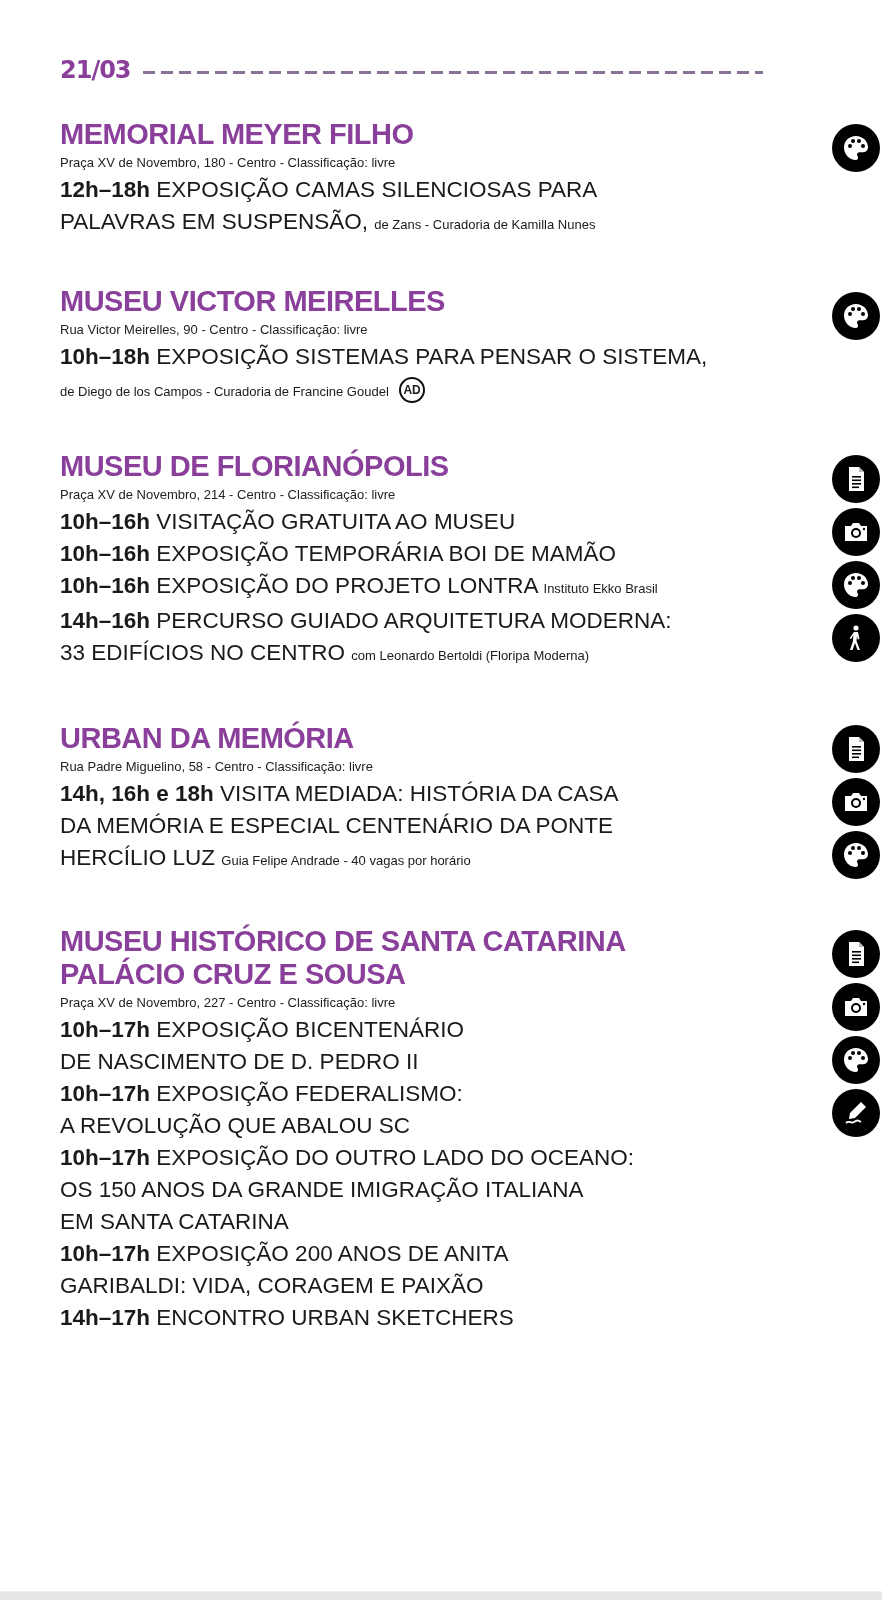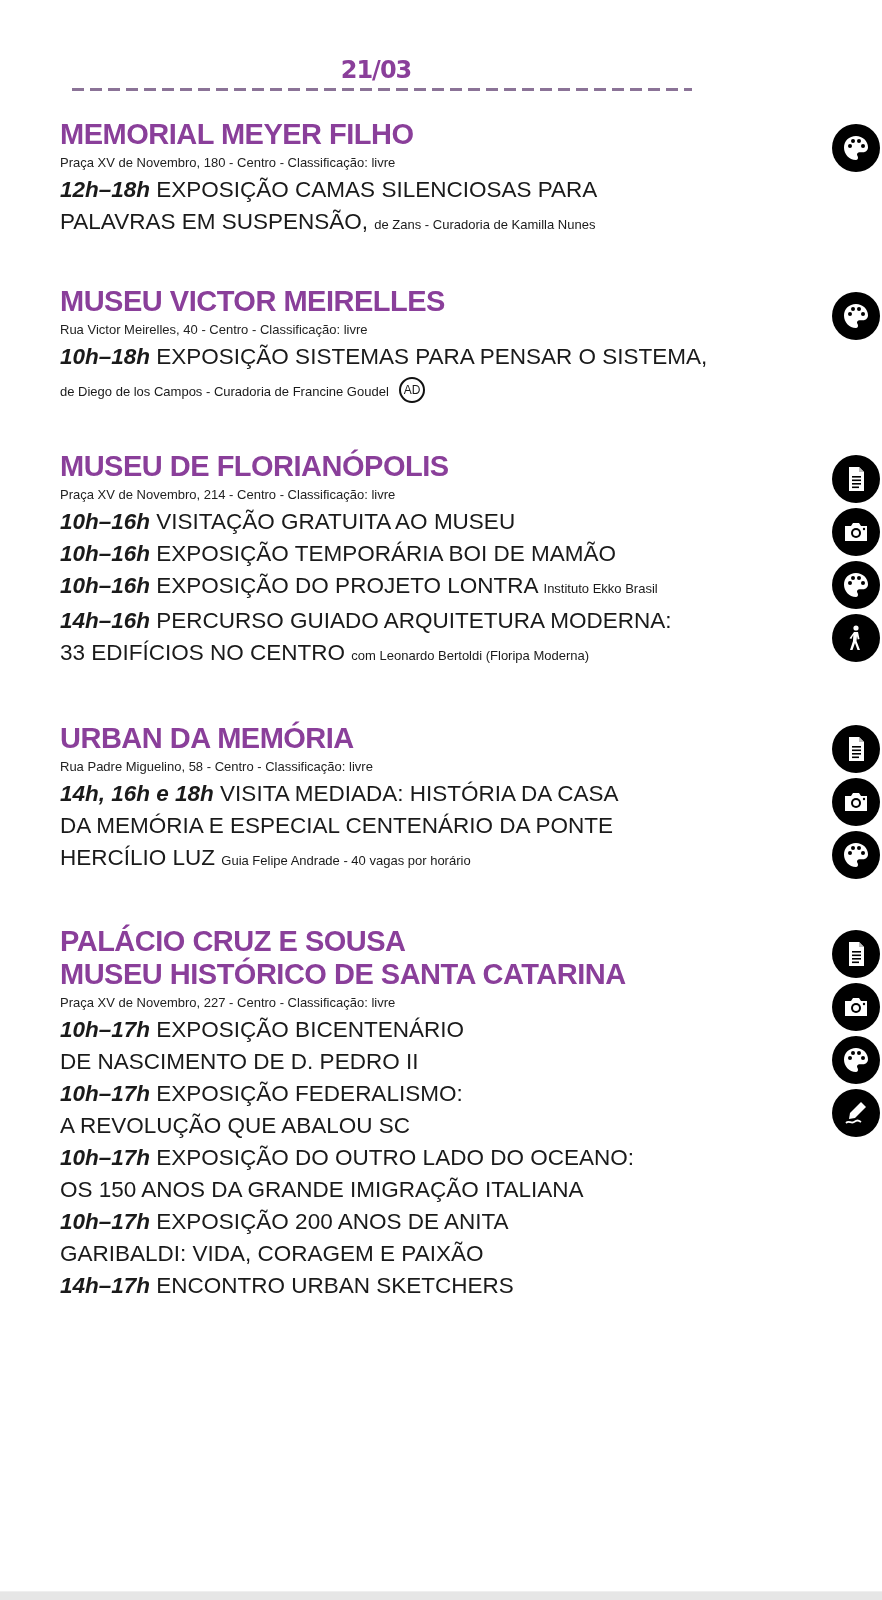"21/03" .date-row { flex-direction: column -> none }
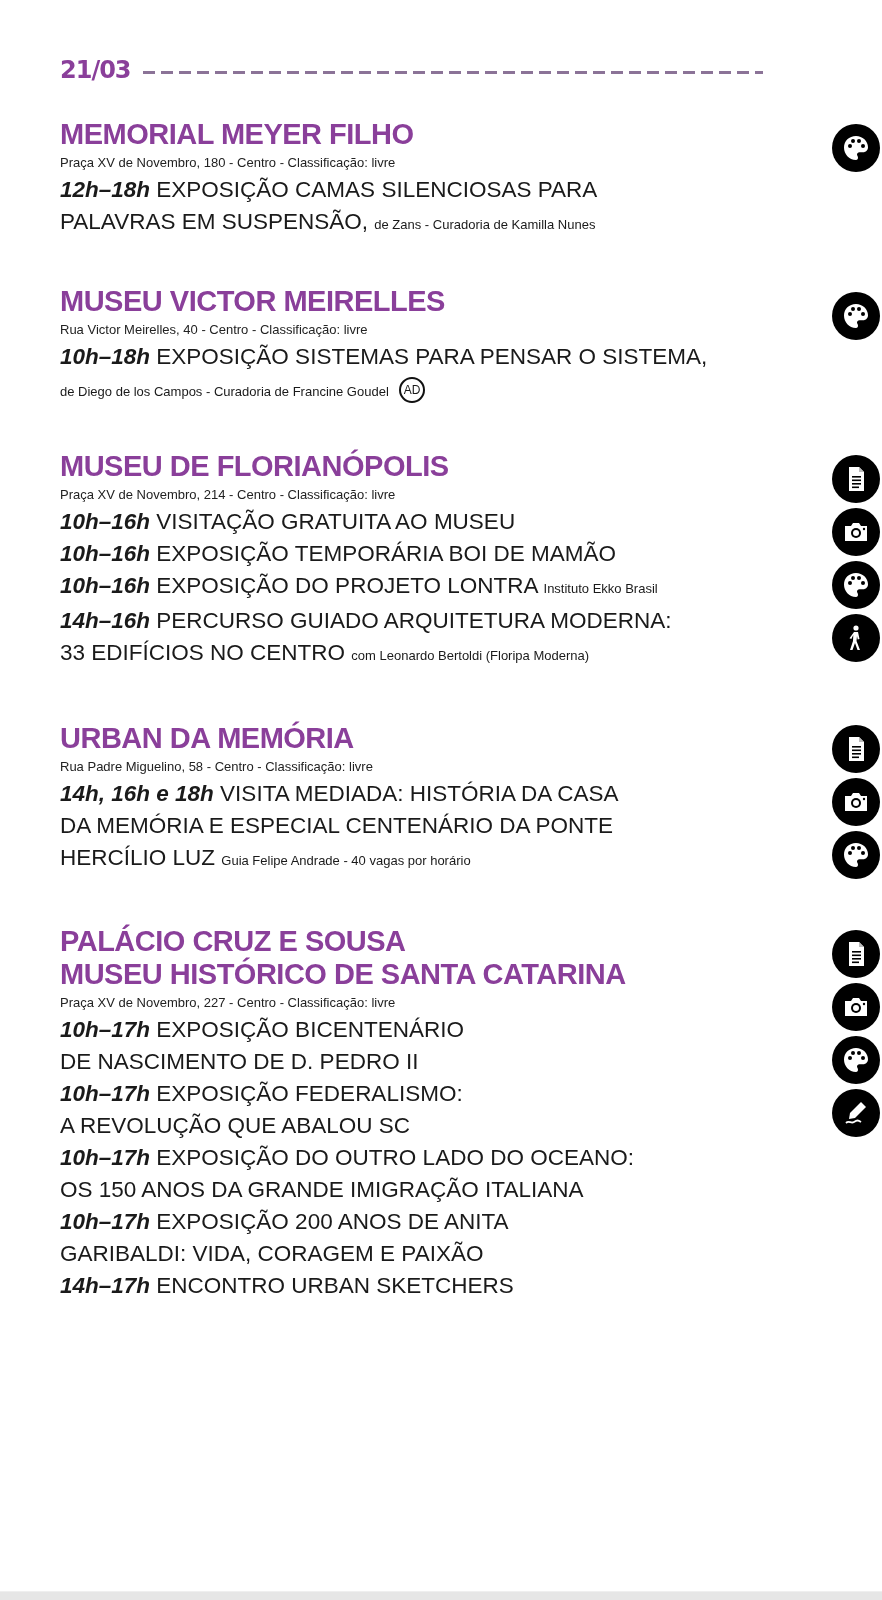"12h–18h" .time { font-style: italic -> none }
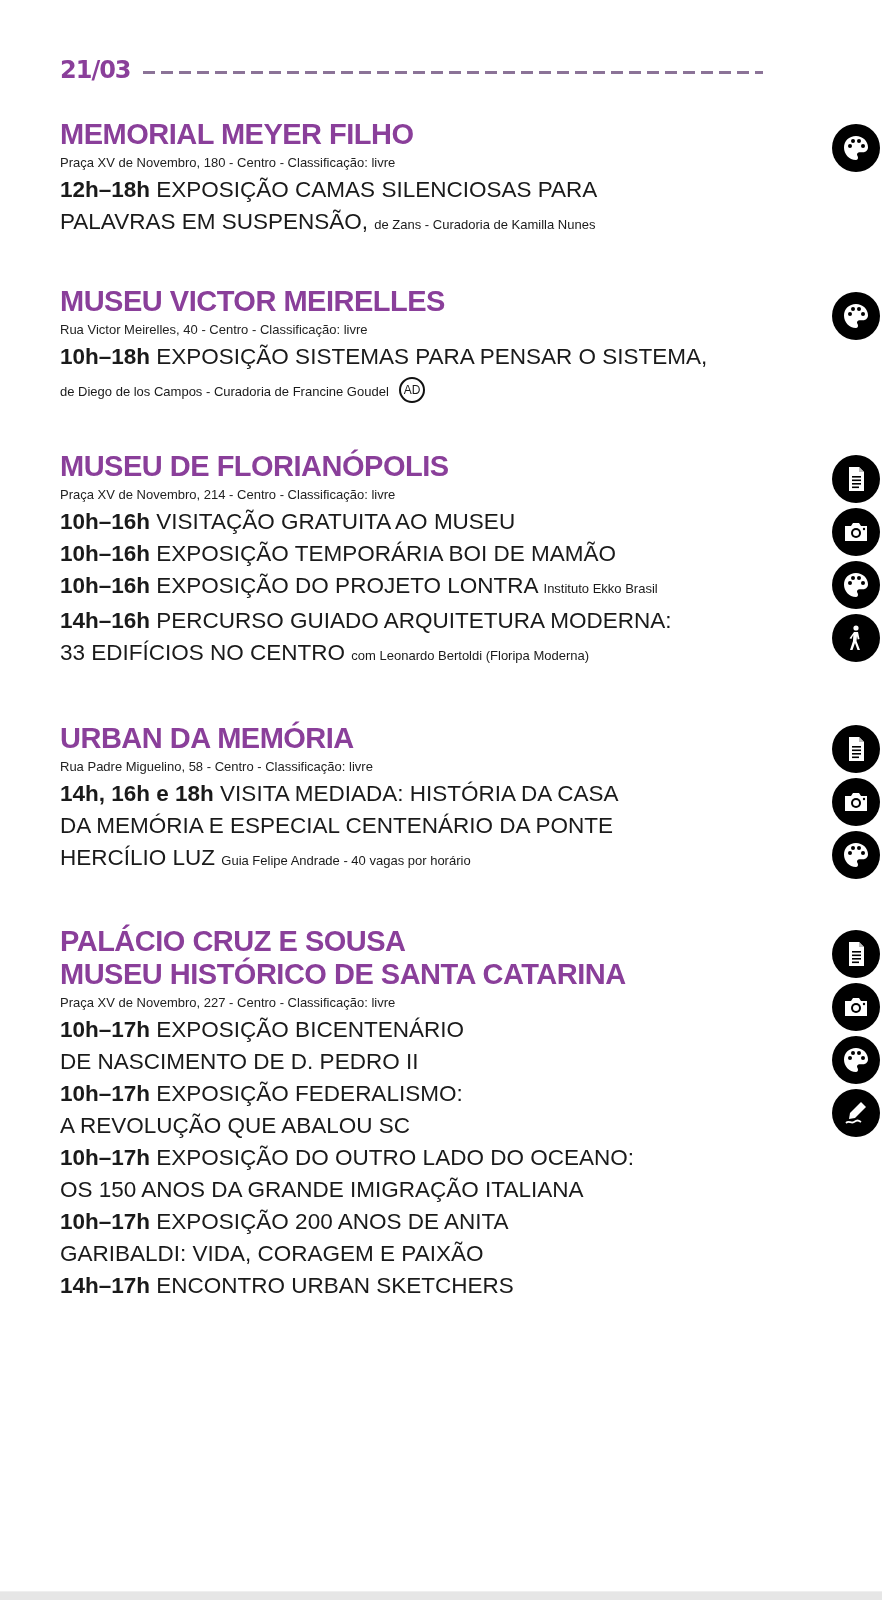"Rua Victor Meirelles, 40 -" div.address { text: 40 -> 90 }
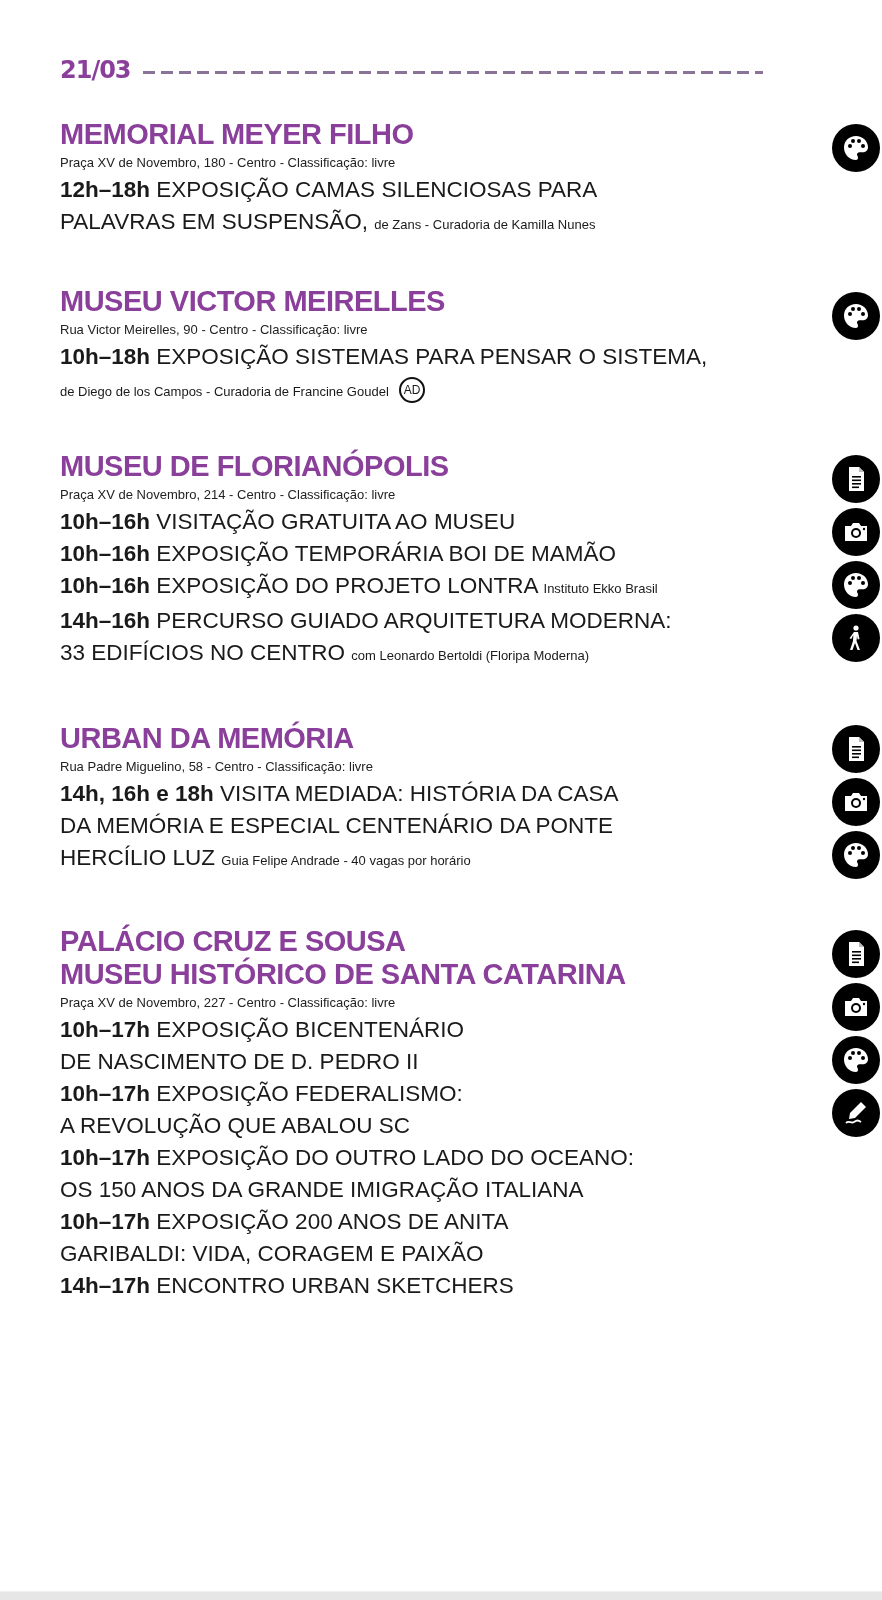"AD" .ad-badge { font-weight: normal -> bold }
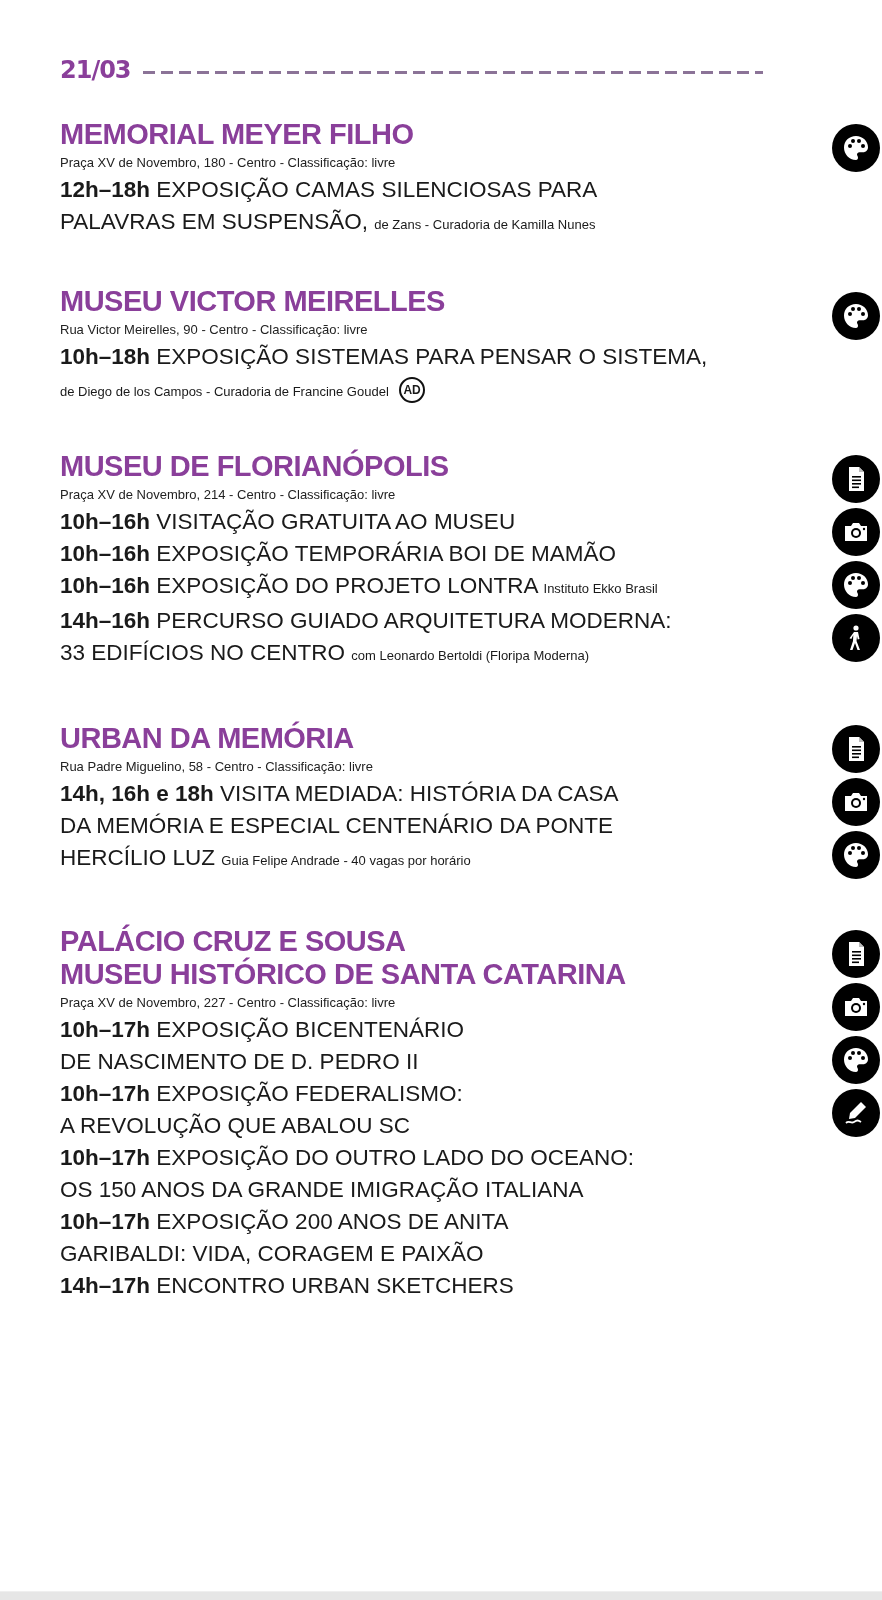"PALÁCIO CRUZ E SOUSA" h2.venue-title { order: before "MUSEU HISTÓRICO DE SANTA CATARINA" -> after "MUSEU HISTÓRICO DE SANTA CATARINA" }
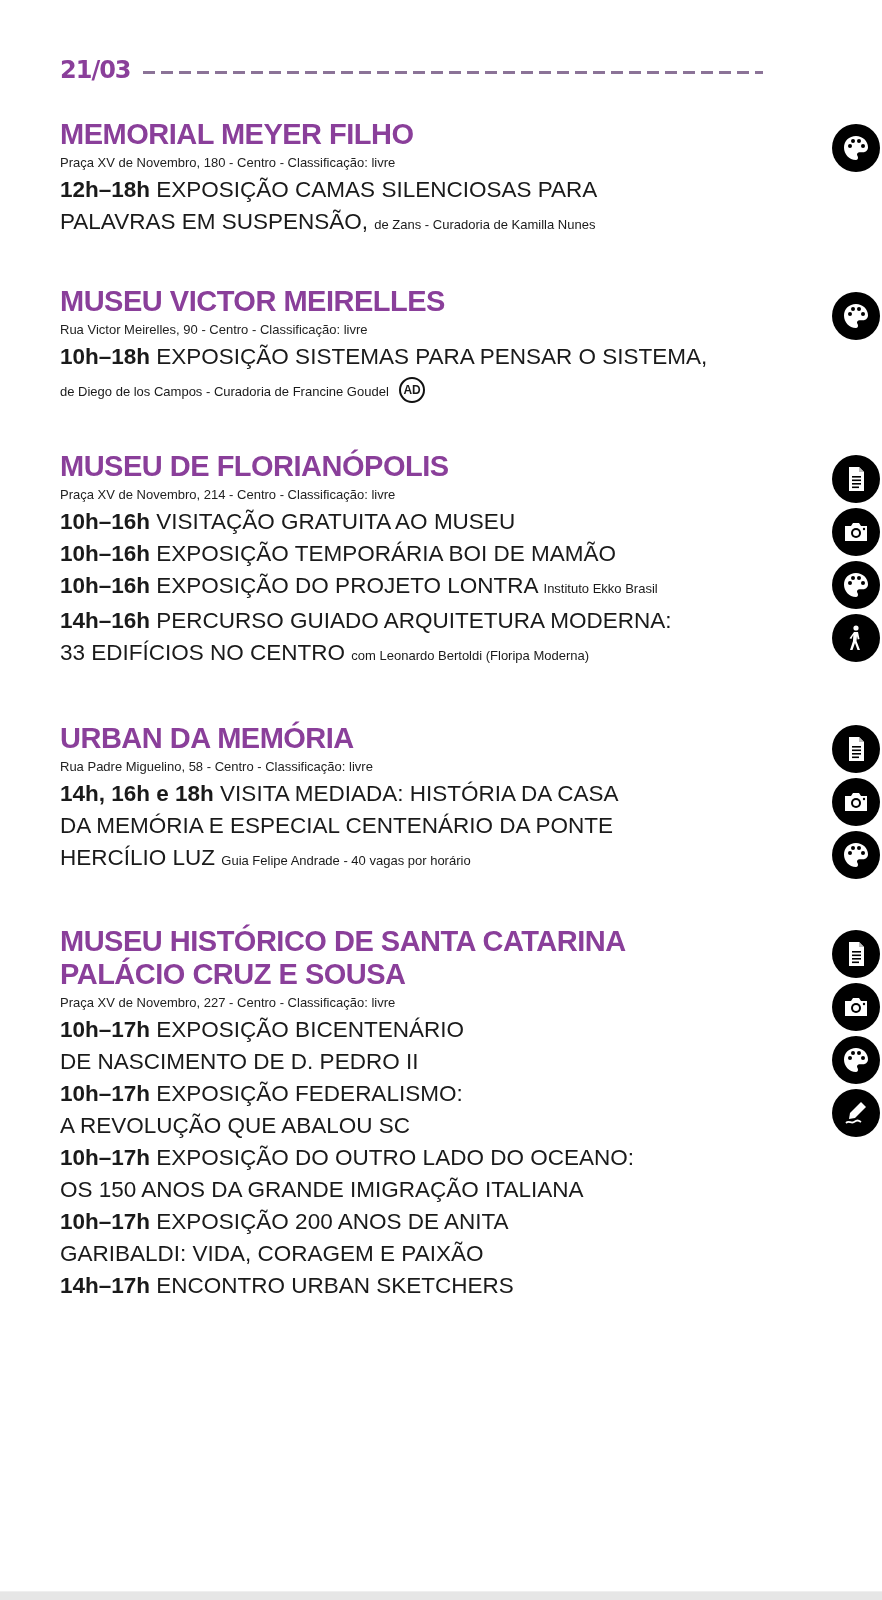"EM SANTA CATARINA" span { html: none -> <span>EM SANTA CATARINA</span> }
